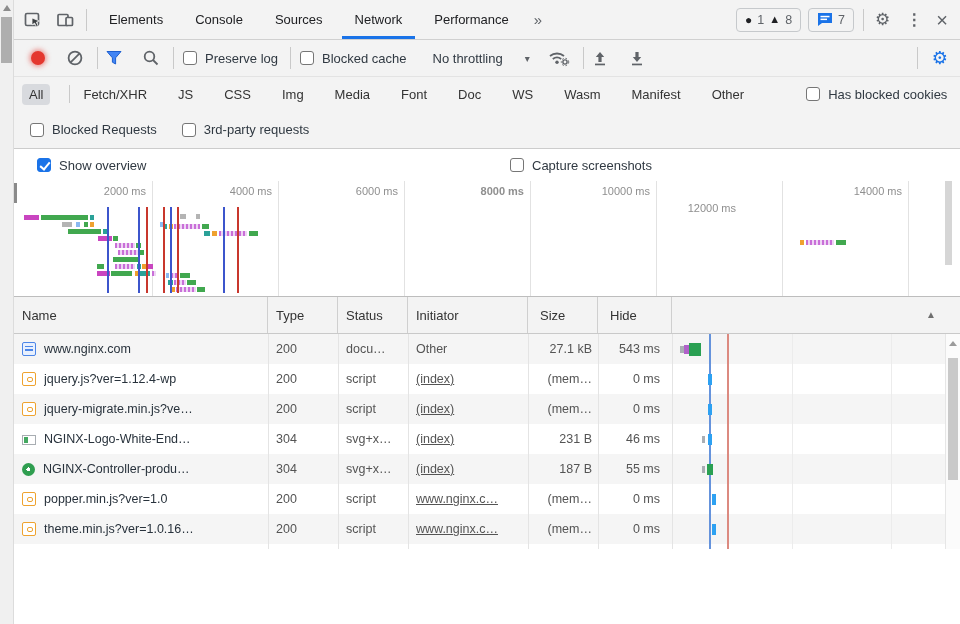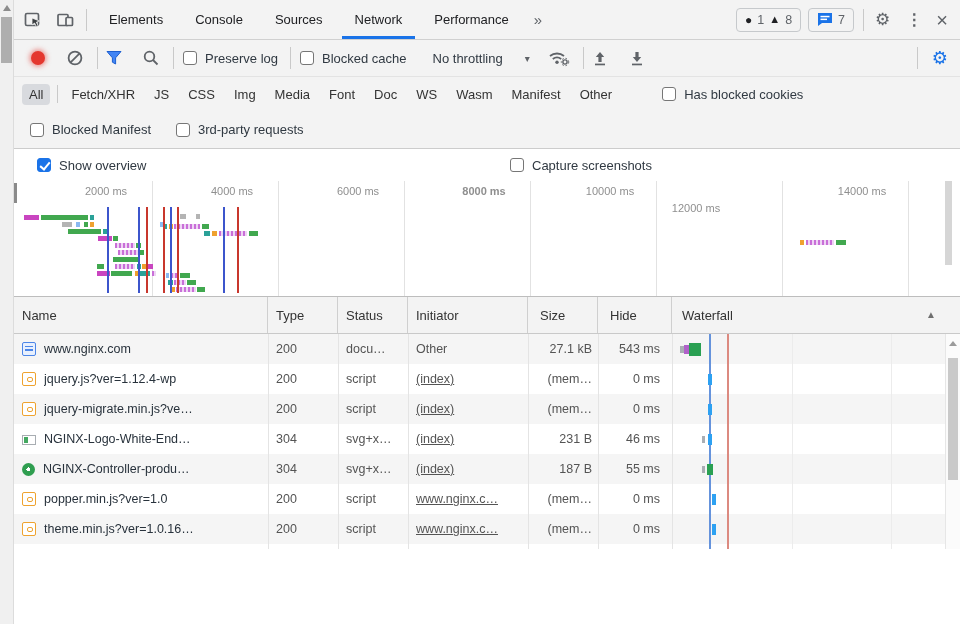"All" .tpill { margin-right: 5px -> 17px }
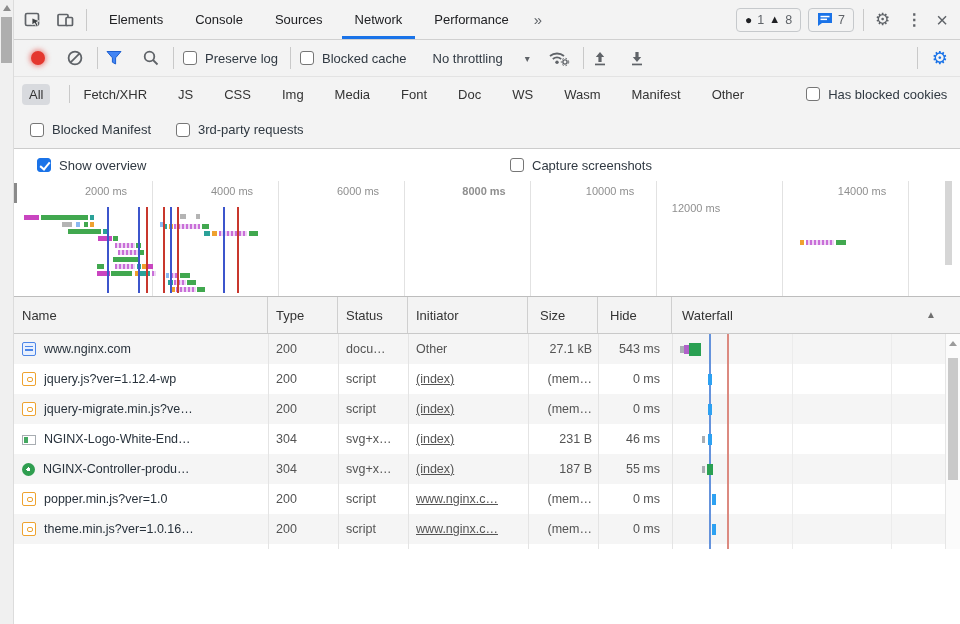"Blocked Manifest" span { text: Manifest -> Requests }
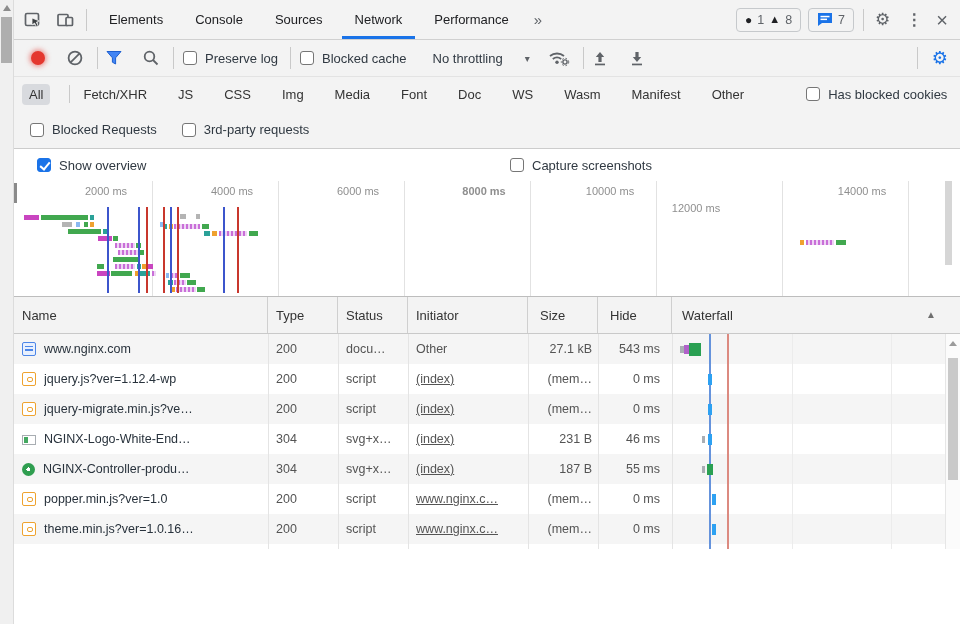"2000 ms" .ovlabel { text-align: center -> right }
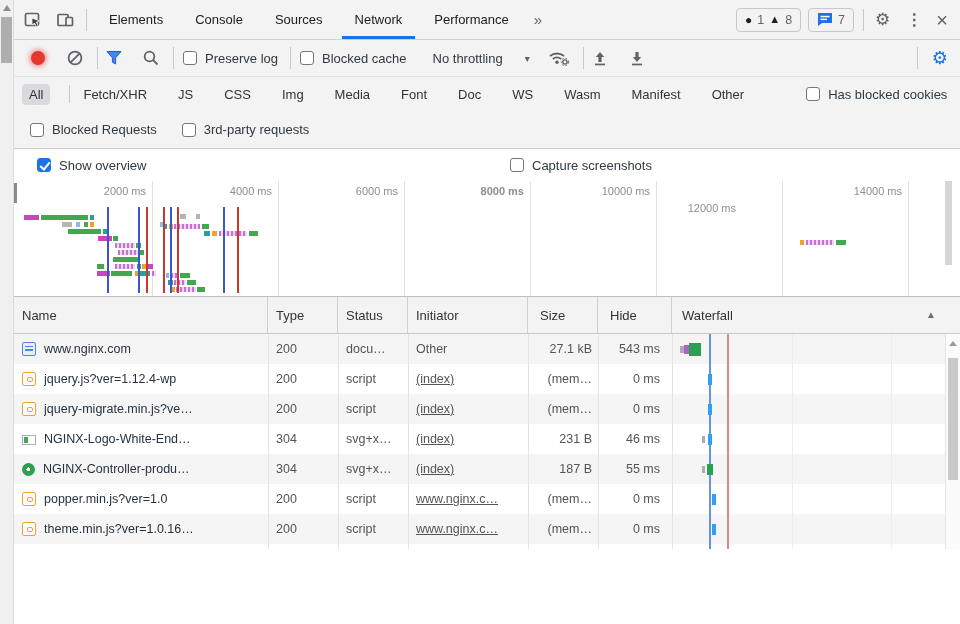"Waterfall" div.hcell { html: <div>Waterfall</div> -> none }
